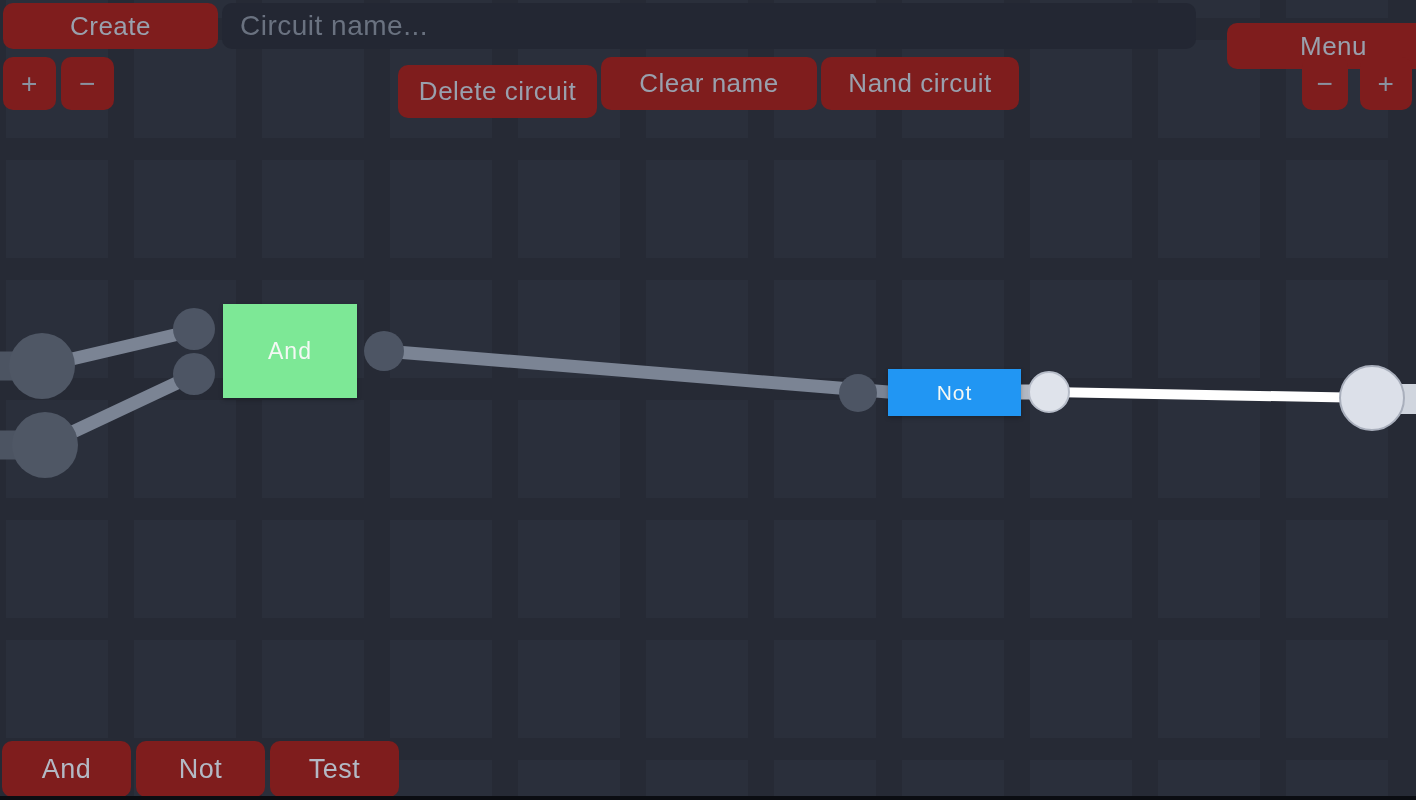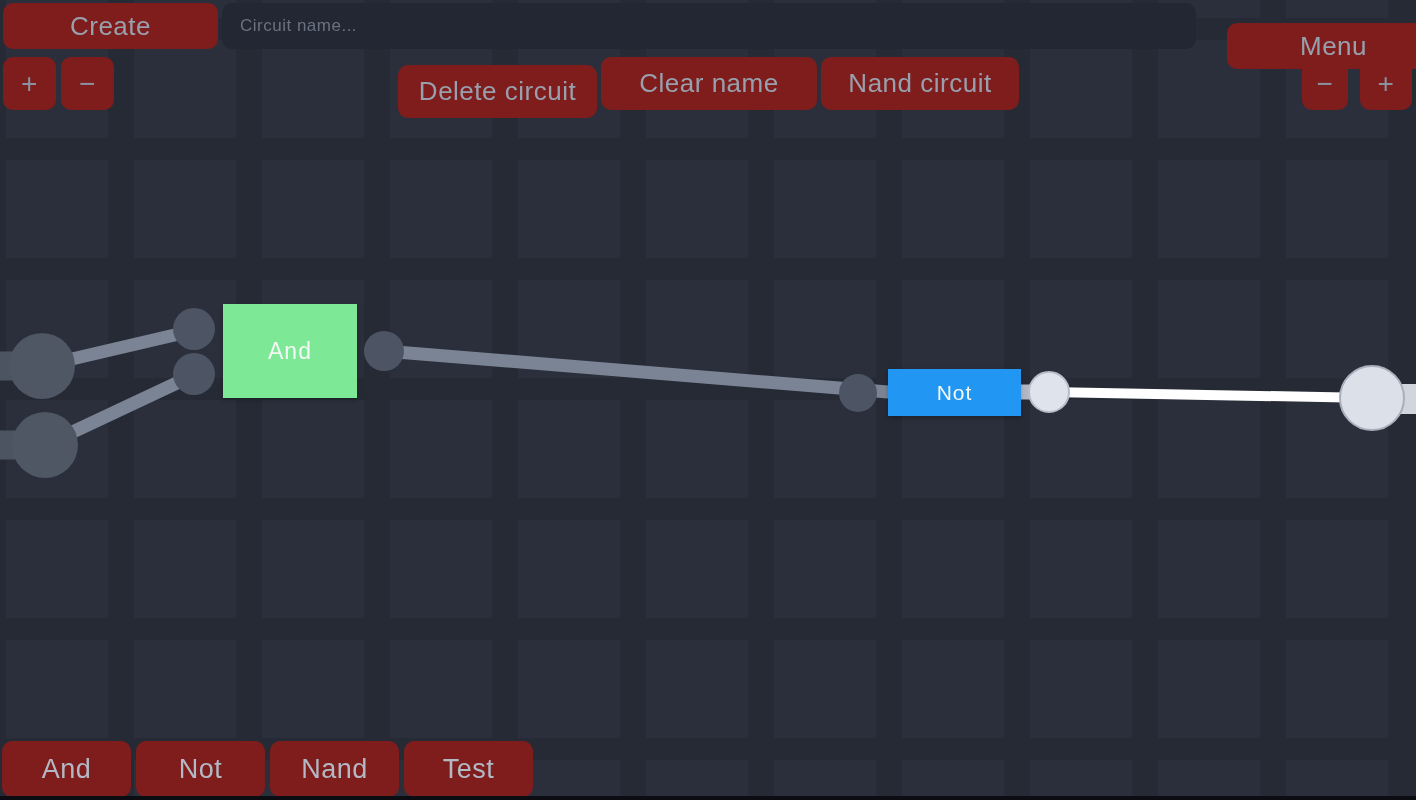"Circuit name..." #circuit-name { font-size: 17px -> 28px }
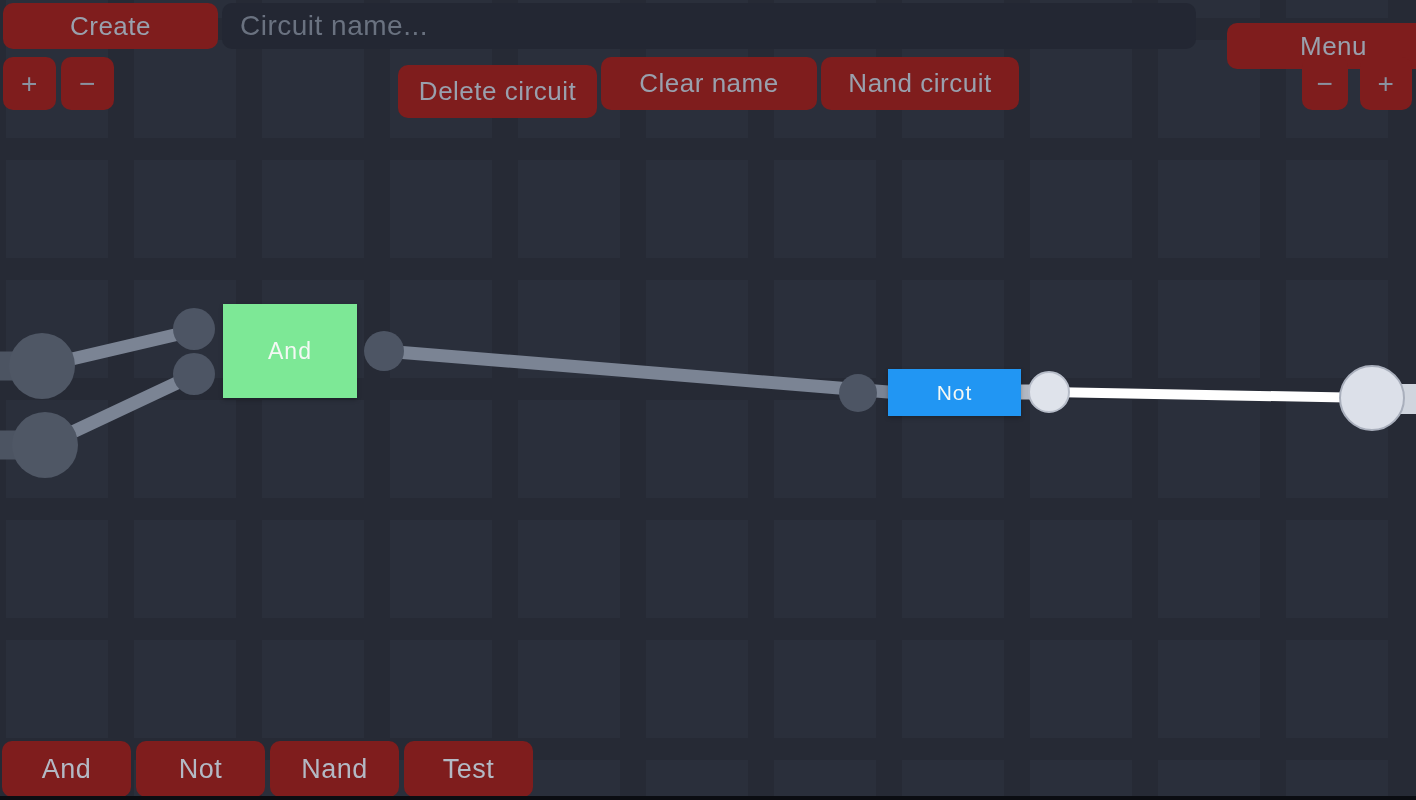"Nand" button.btn { html: <button>Nand</button> -> none }
